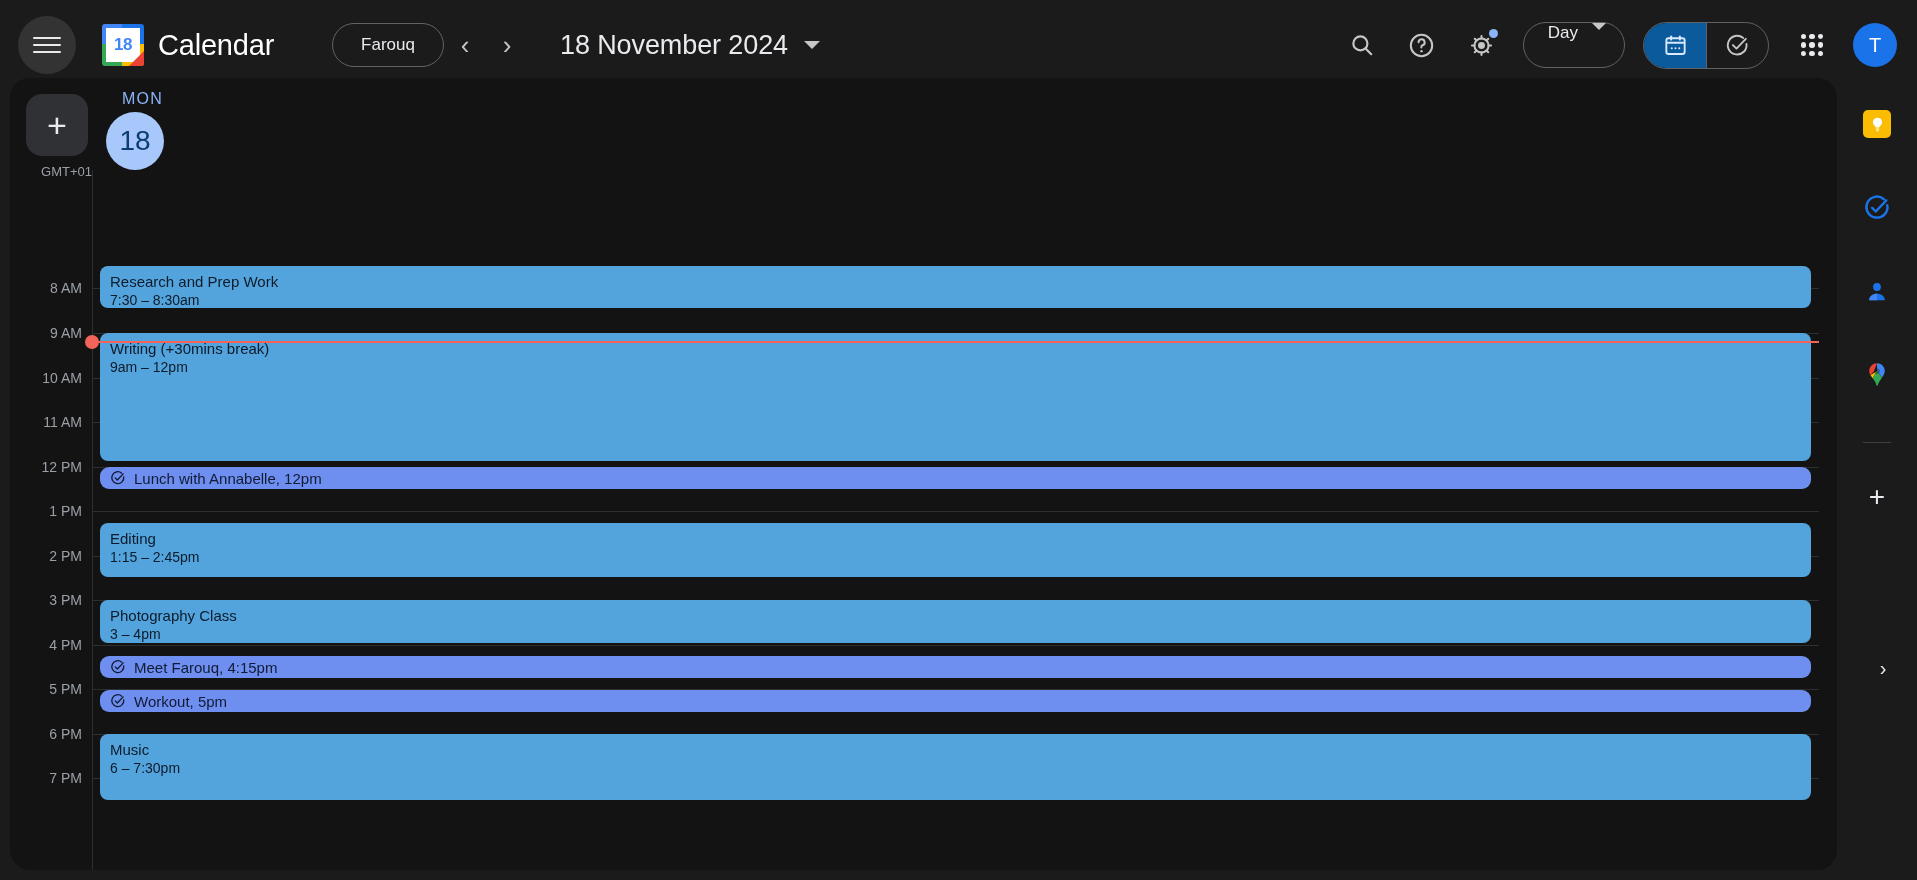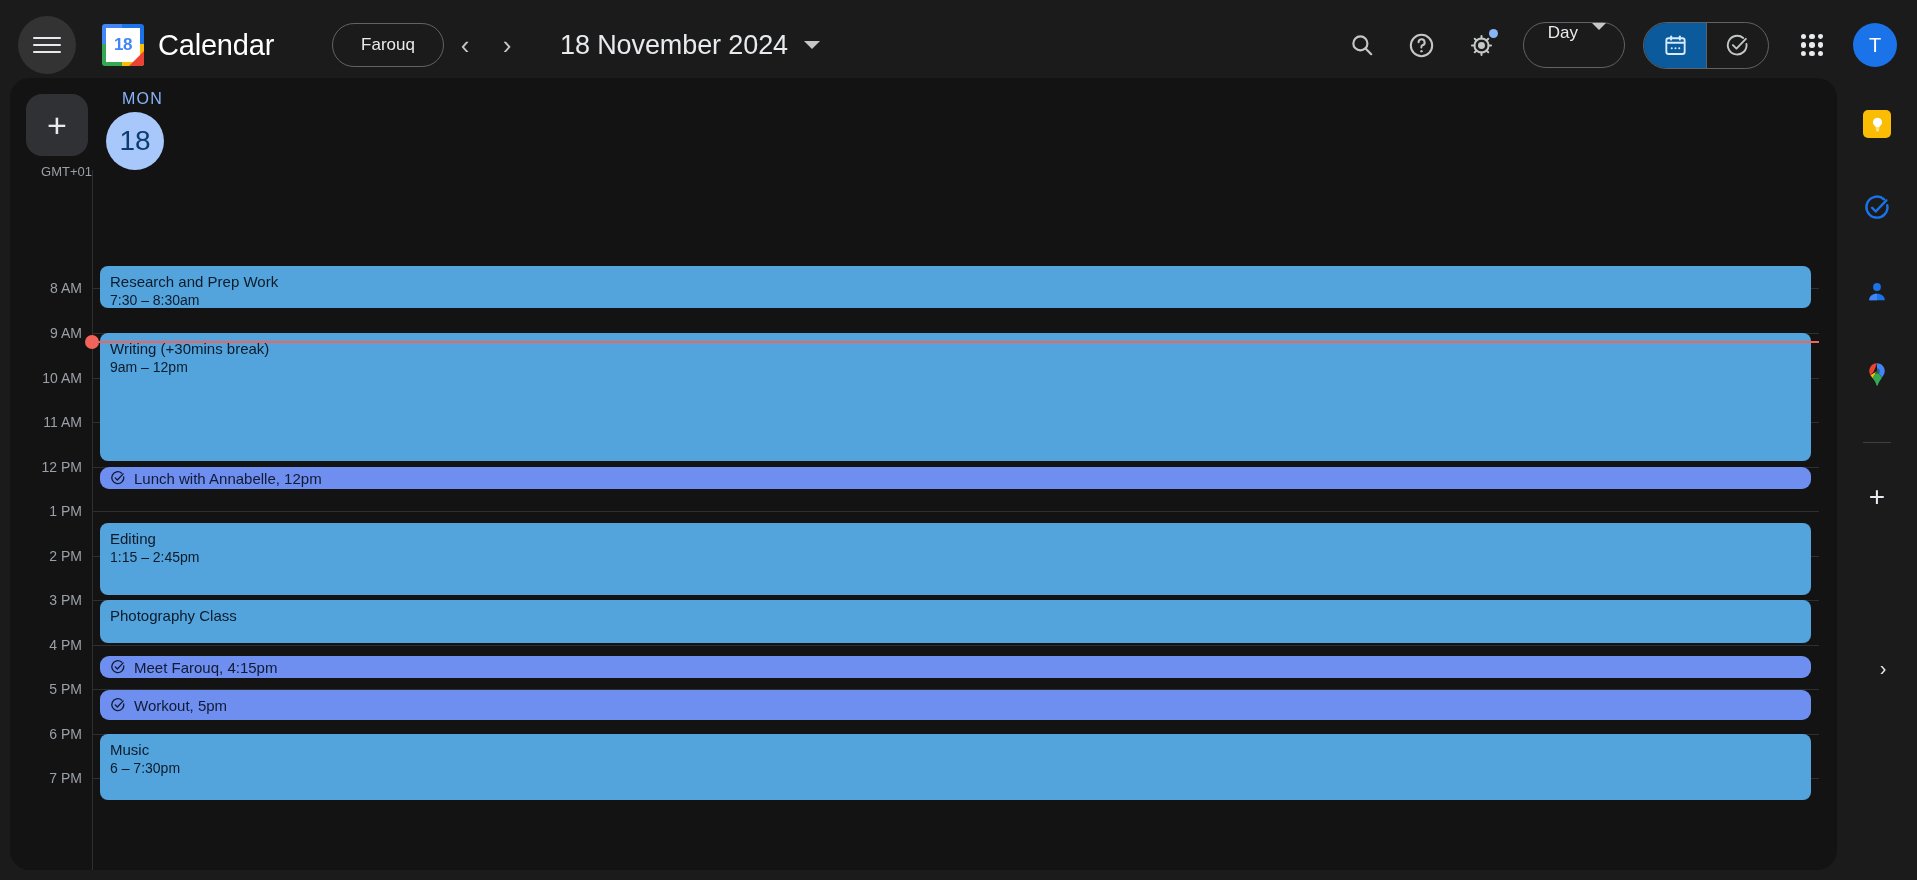"Editing" div.event { height: 72px -> 54px }
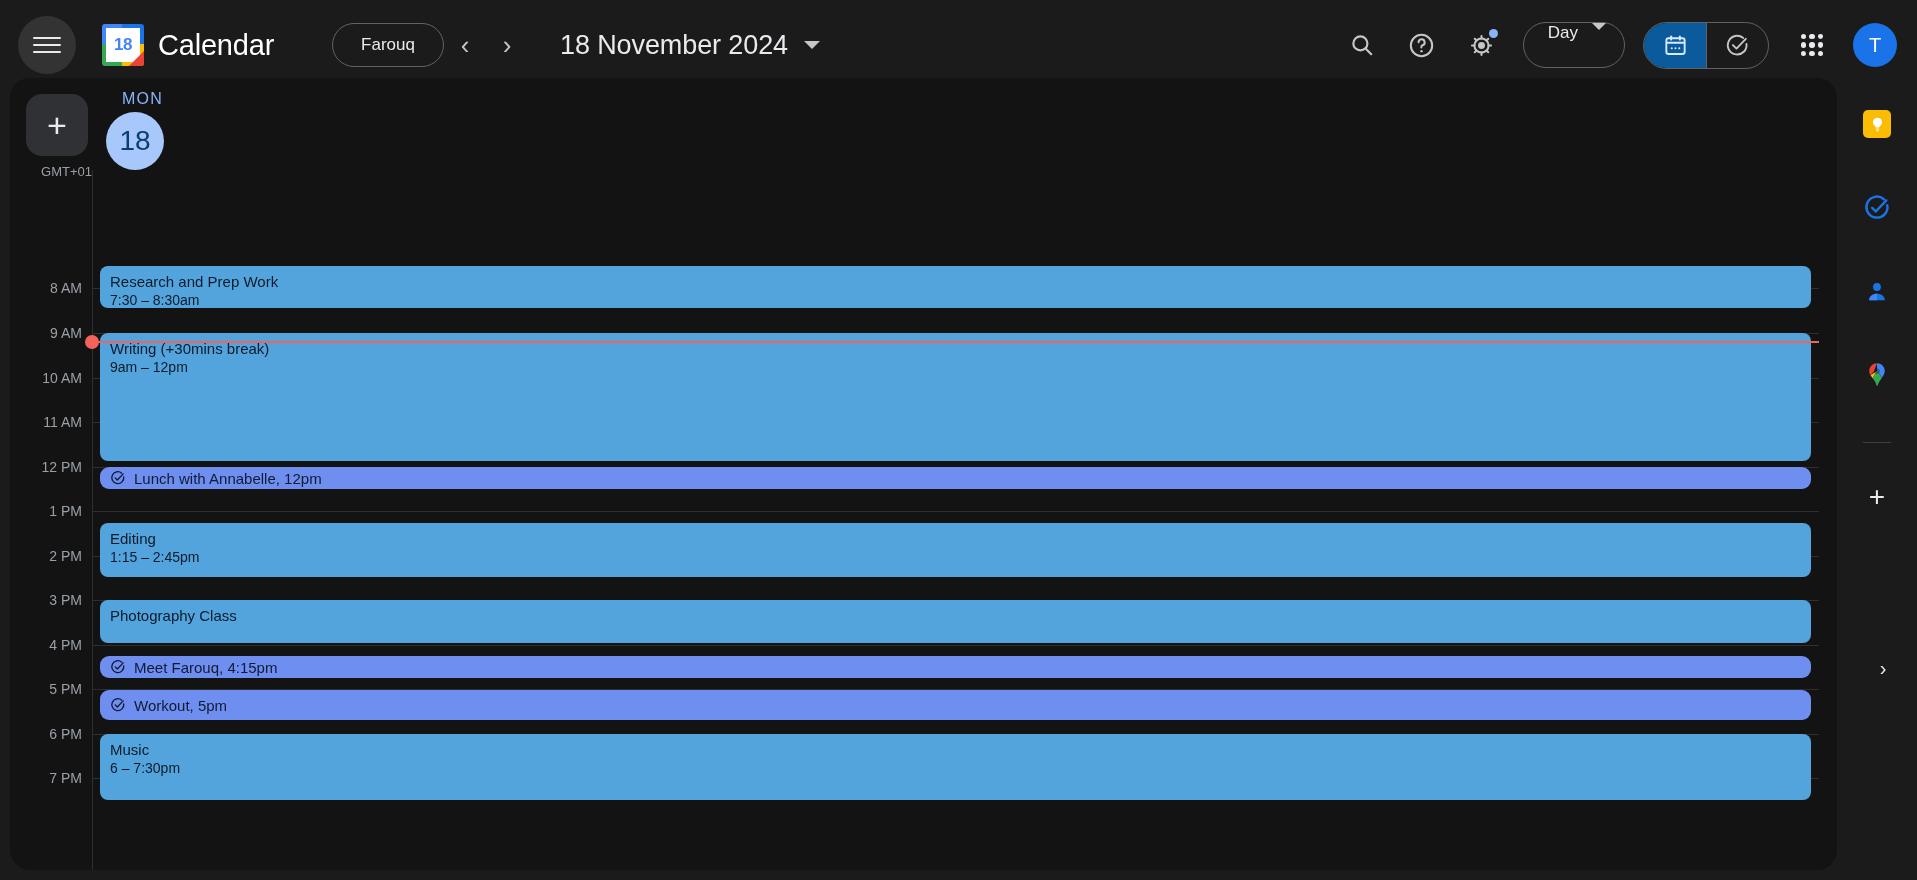"3 – 4pm" div.etime { html: none -> <div>3 – 4pm</div> }
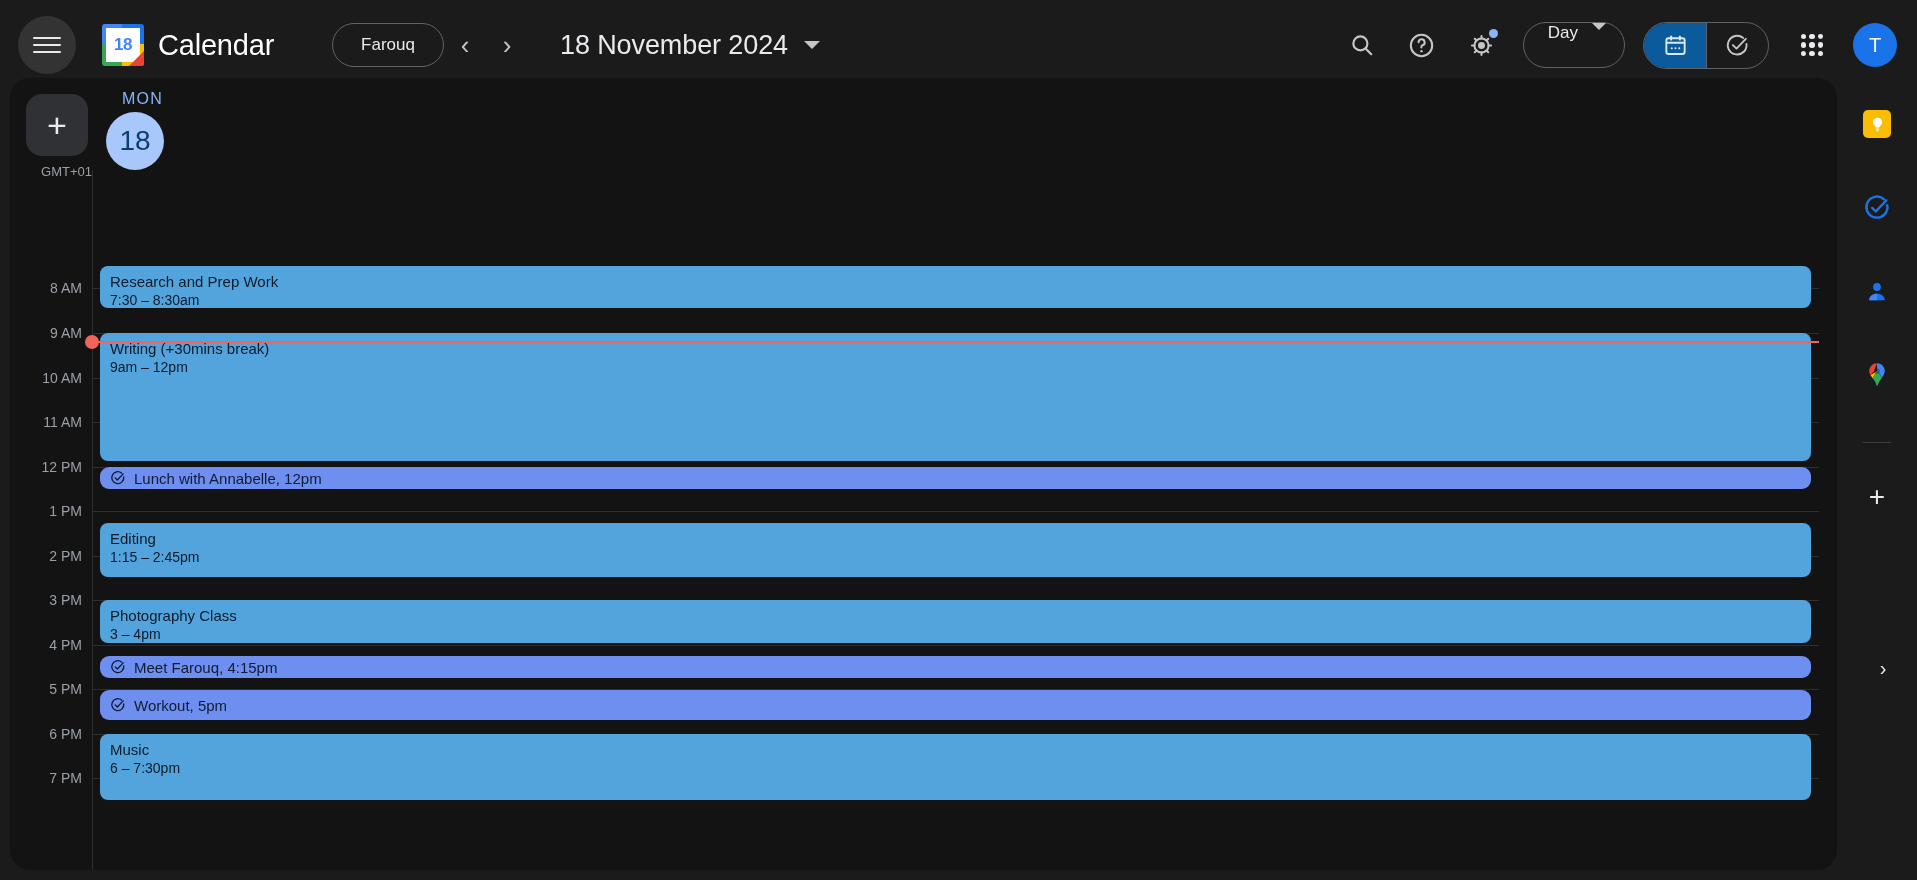"Workout, 5pm" div.task { height: 30px -> 22px }
